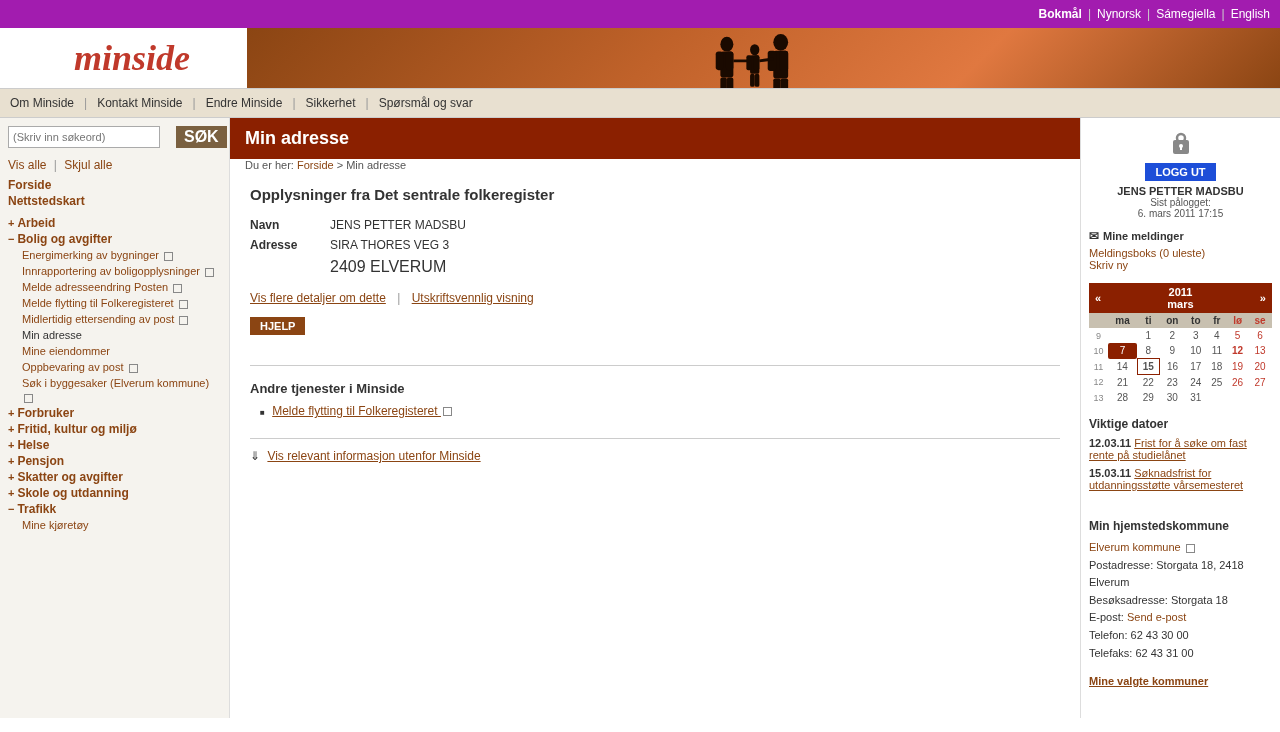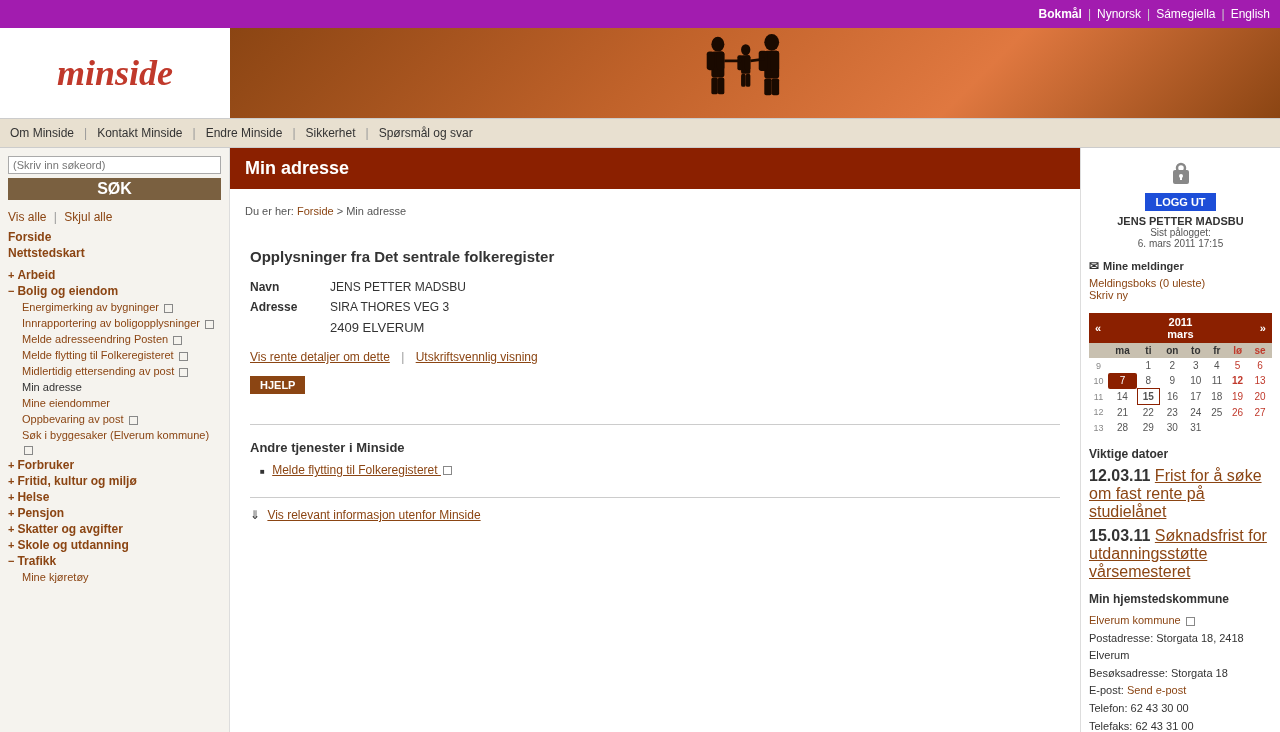"minside" #header { height: 90px -> 60px; margin-left: none -> 17px }
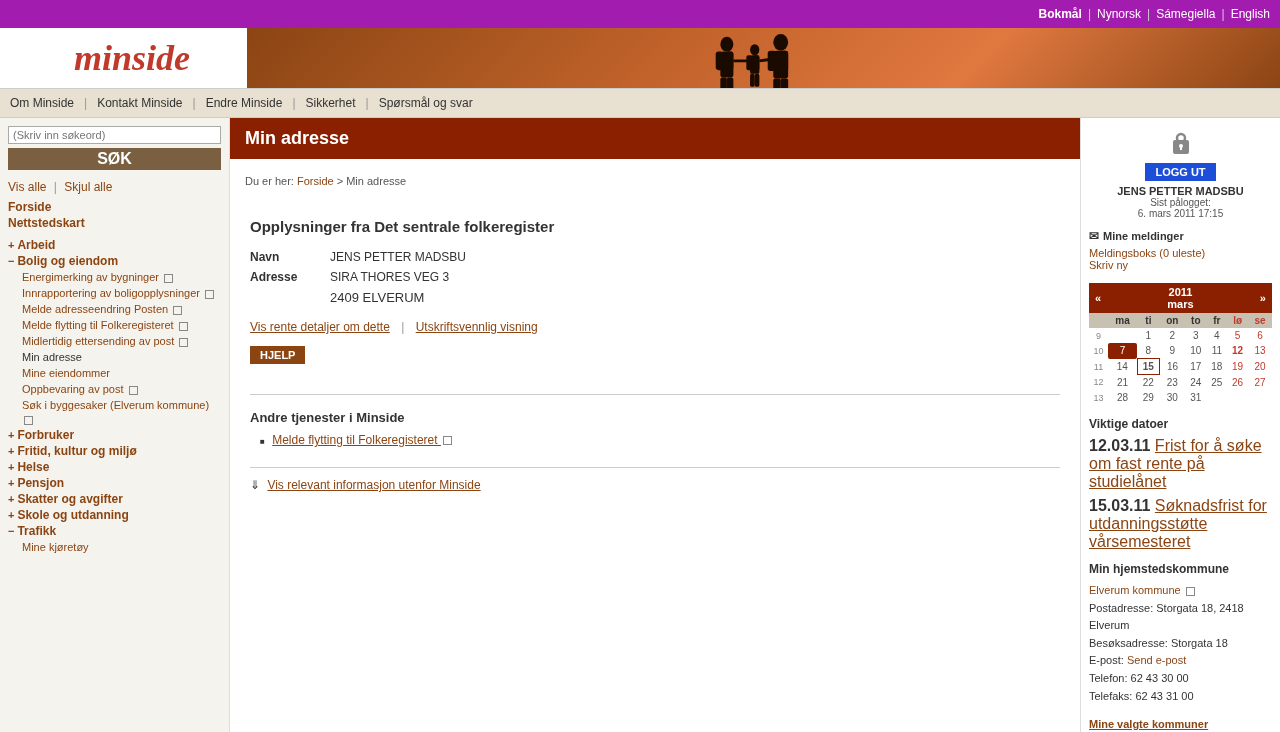"(Skriv inn søkeord)" #search-area { flex-direction: column -> none; gap: 4px -> 16px }
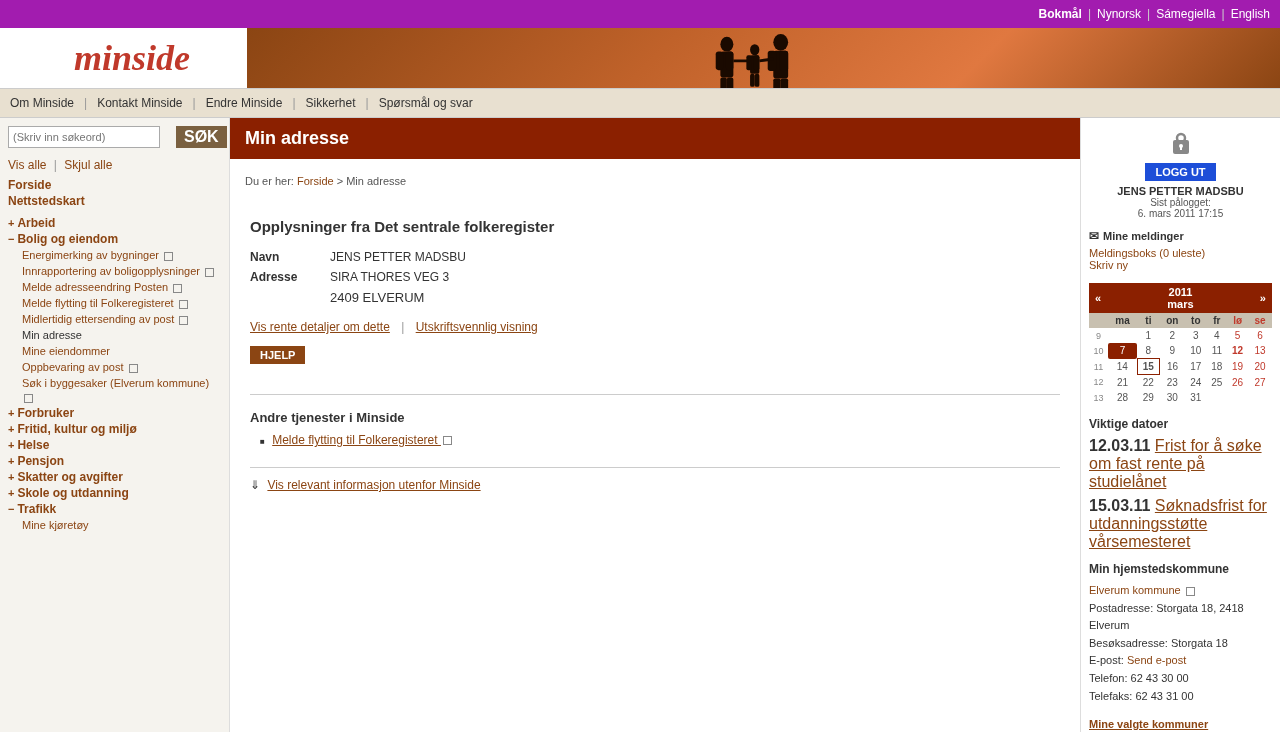"Du er her: Forside >" #breadcrumb { padding: 16px 15px -> 0 15px }
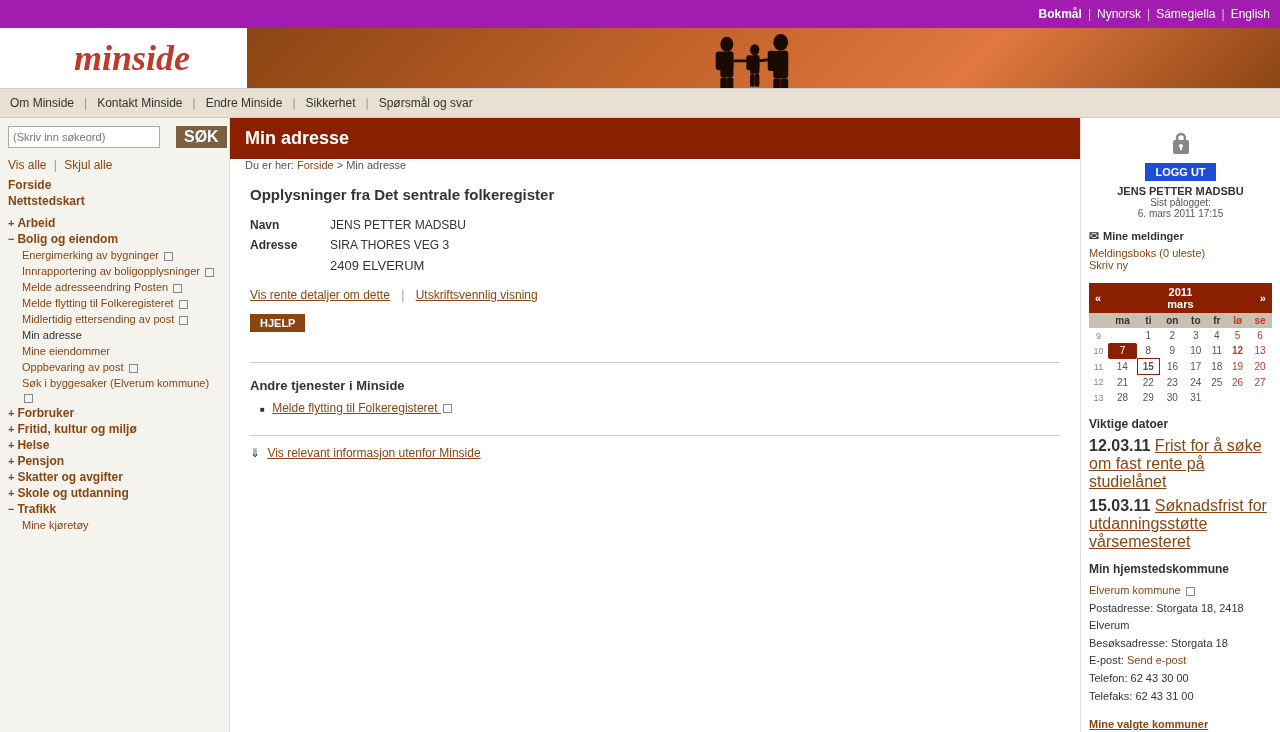"Bolig og eiendom" a.sidebar-category-label { text: eiendom -> avgifter }
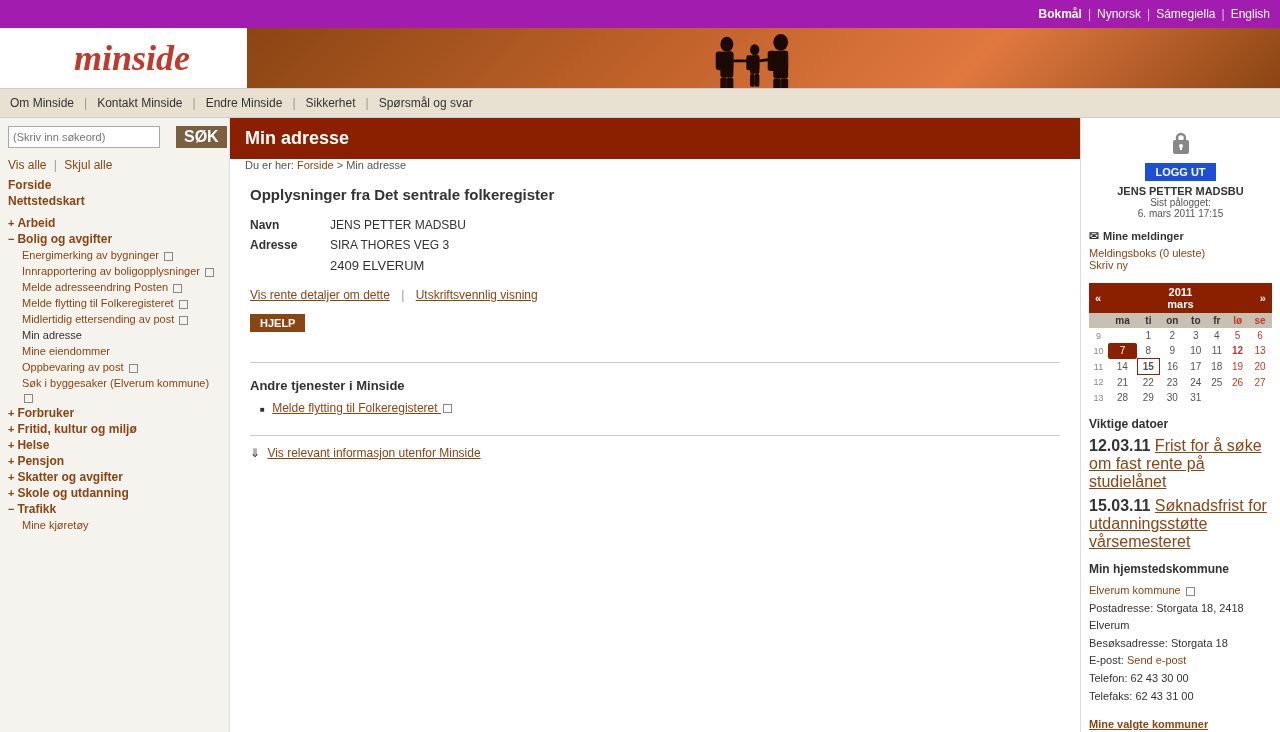"2409 ELVERUM" .info-indent { font-size: 13px -> 16px }
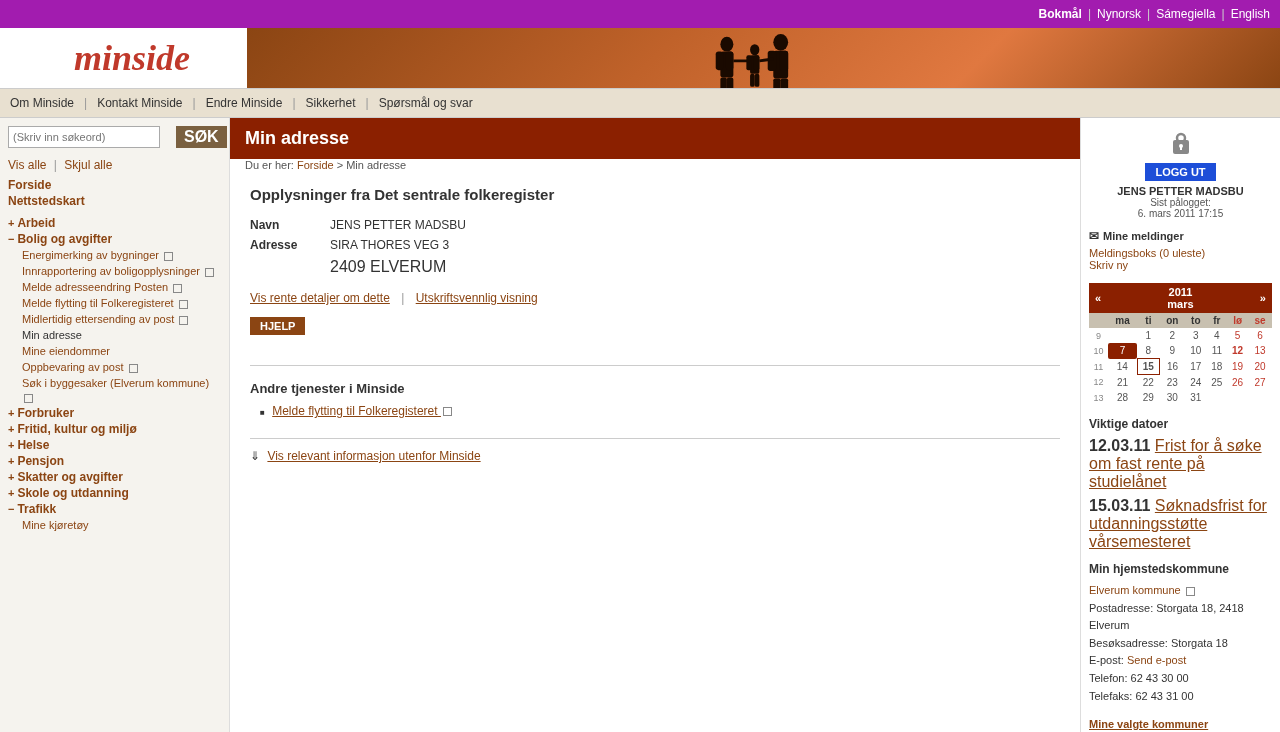"Vis rente detaljer om dette" a { text: rente -> flere }
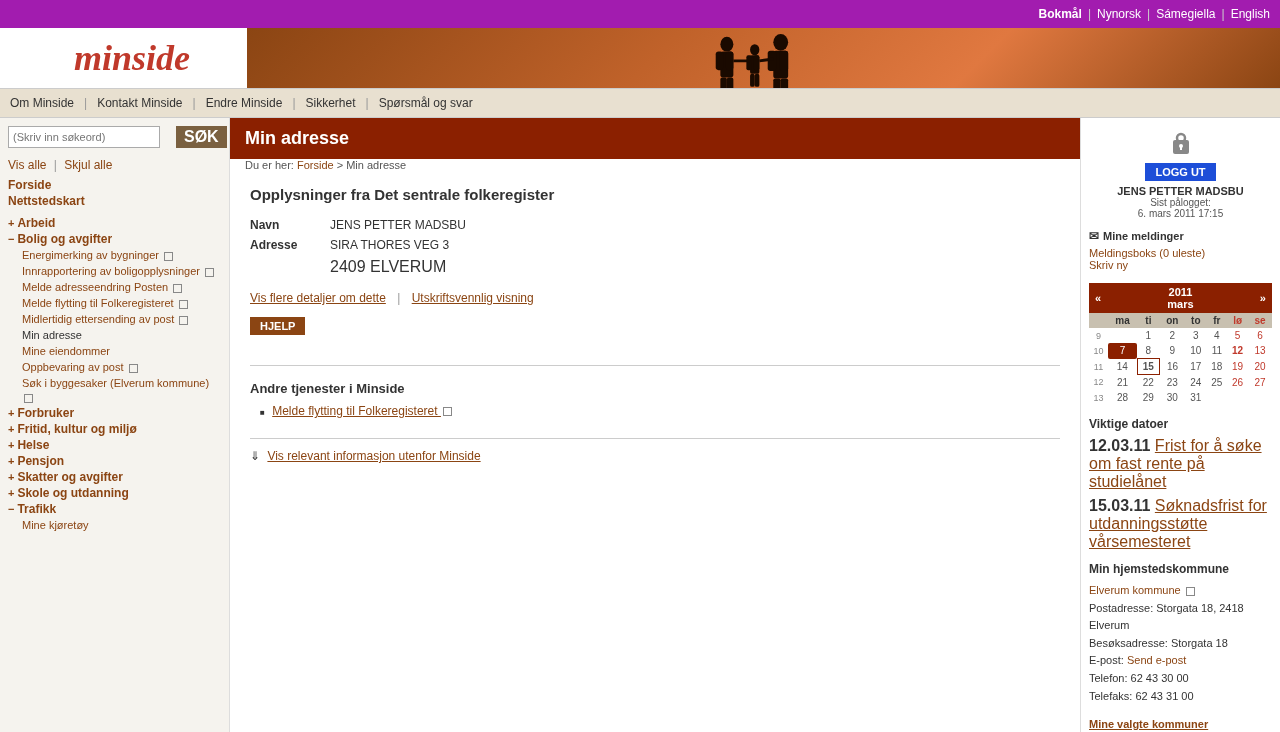"Viktige datoer" #important-dates { margin-bottom: 11px -> 28px }
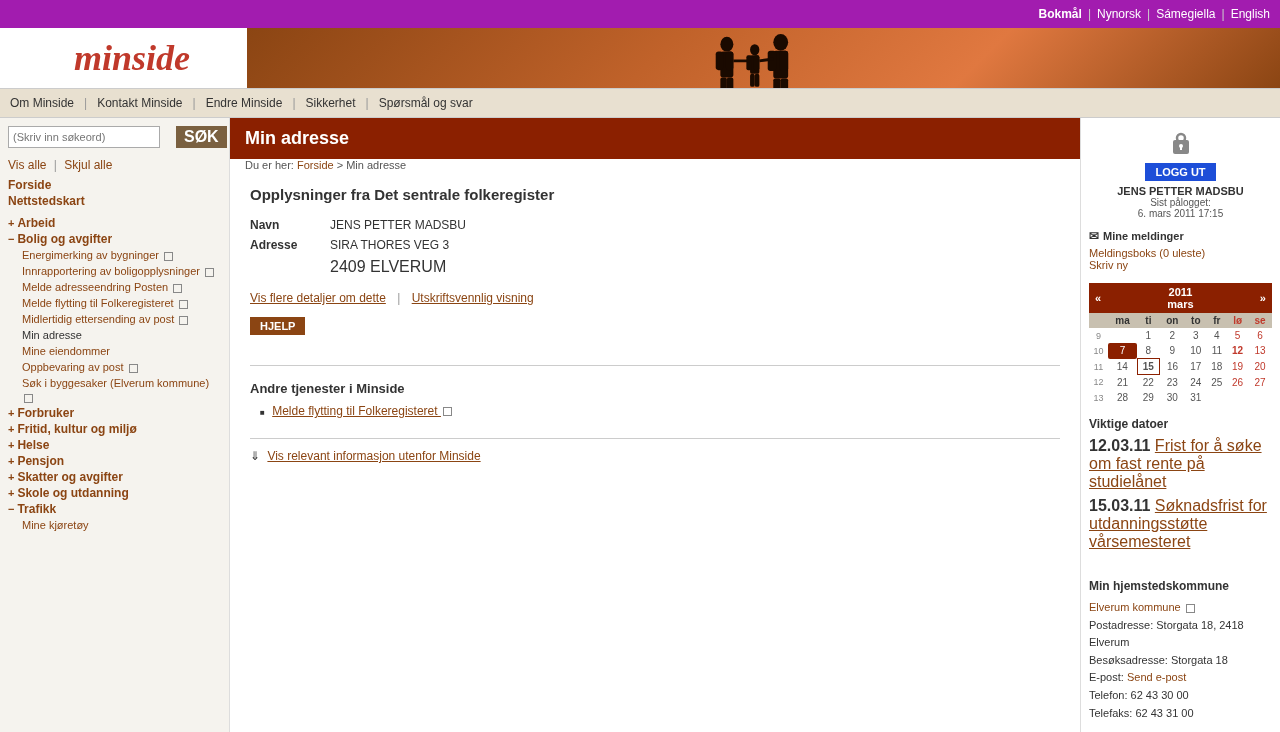"12.03.11 Frist for å søke" .date-item { font-size: 16px -> 11px }
